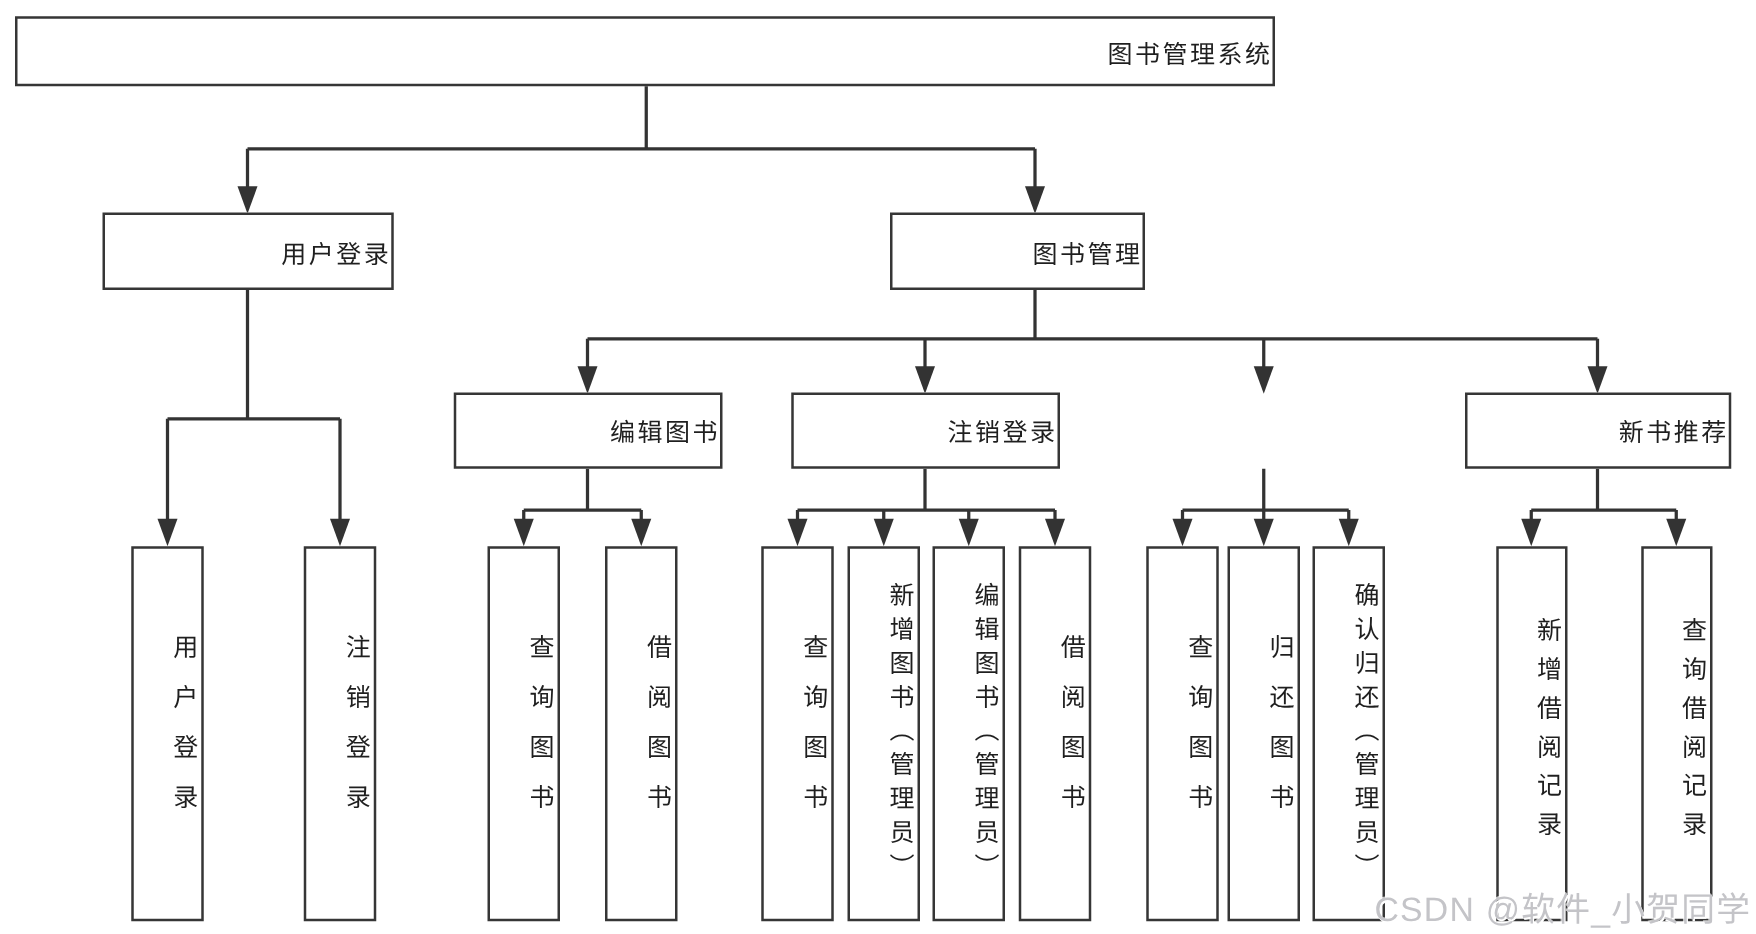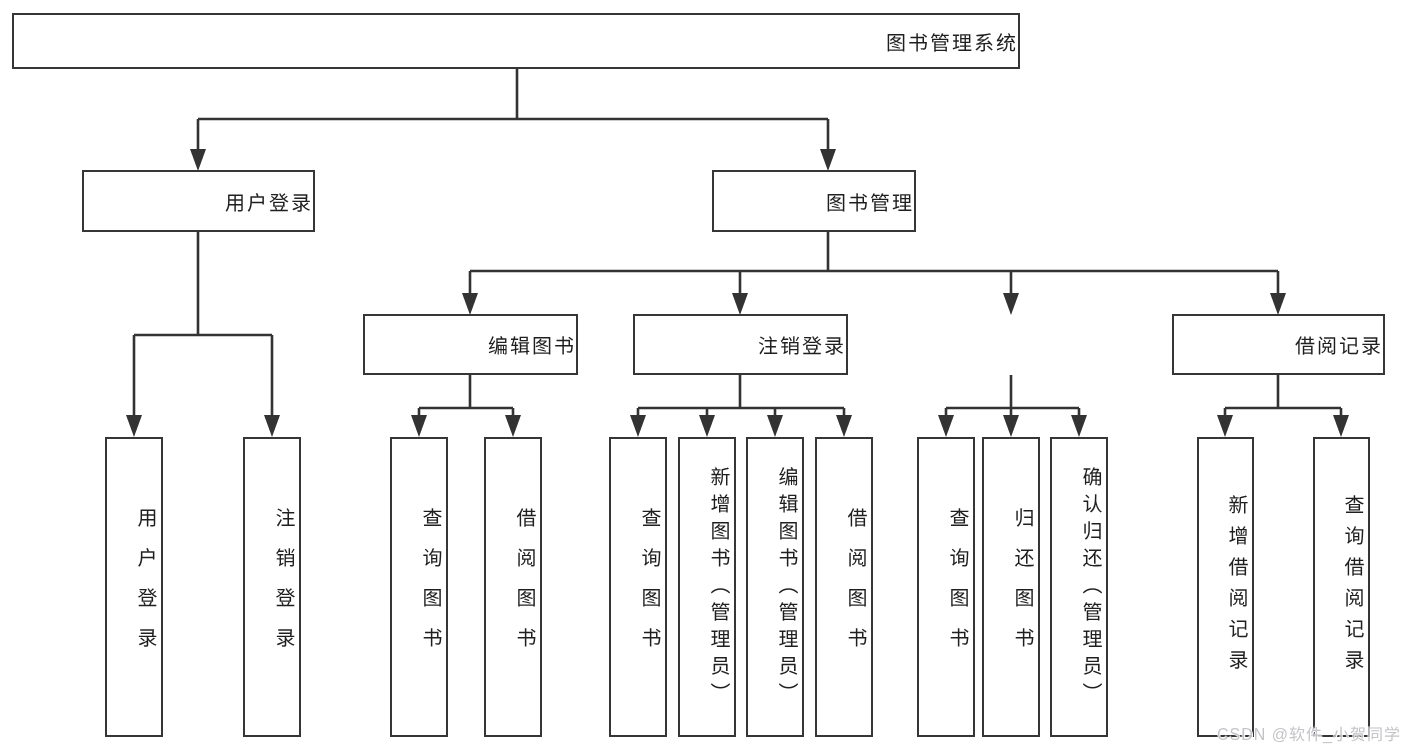"借阅记录" span { text: 借阅记录 -> 新书推荐 }
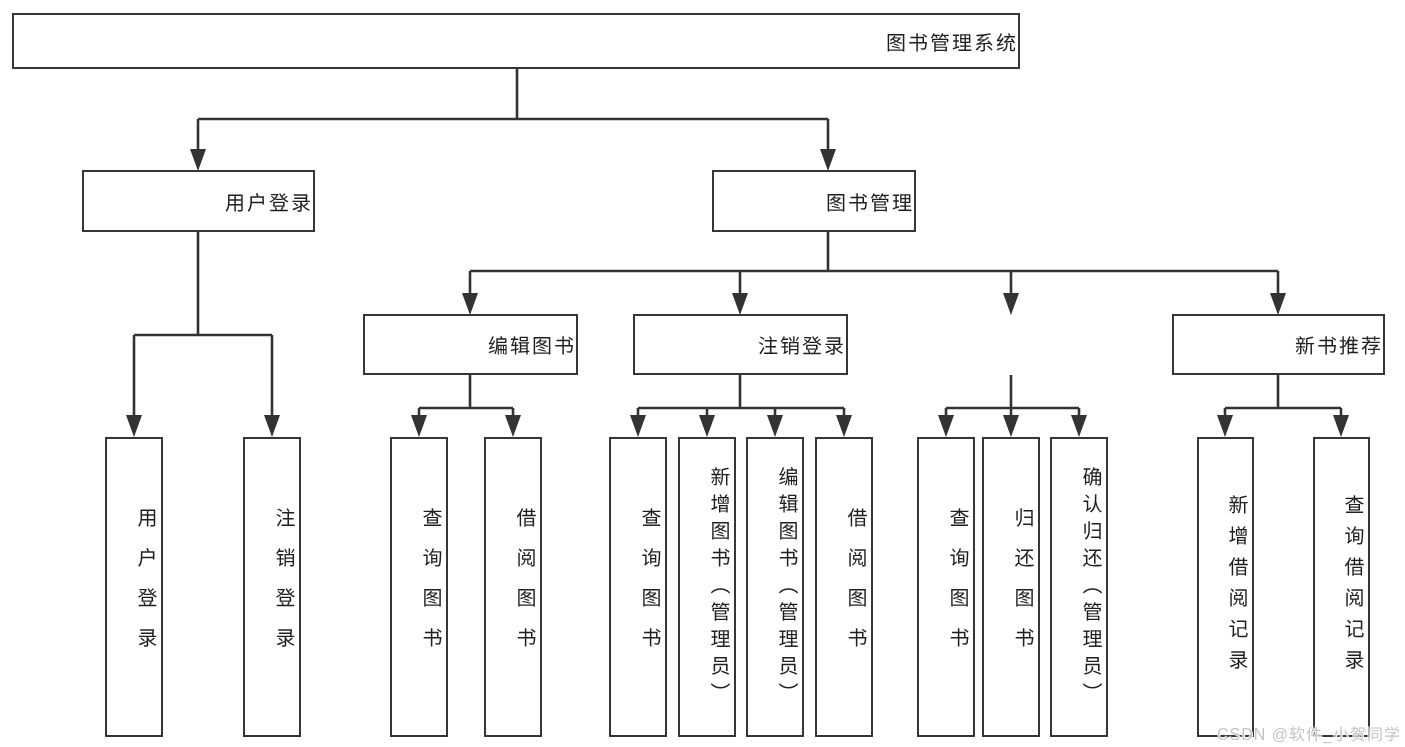"CSDN @软件_小贺同学" .watermark { font-size: 16px -> 27px }
